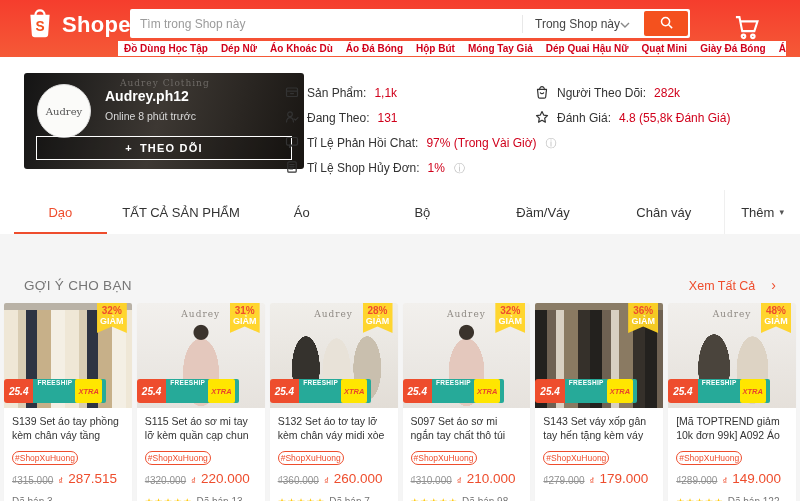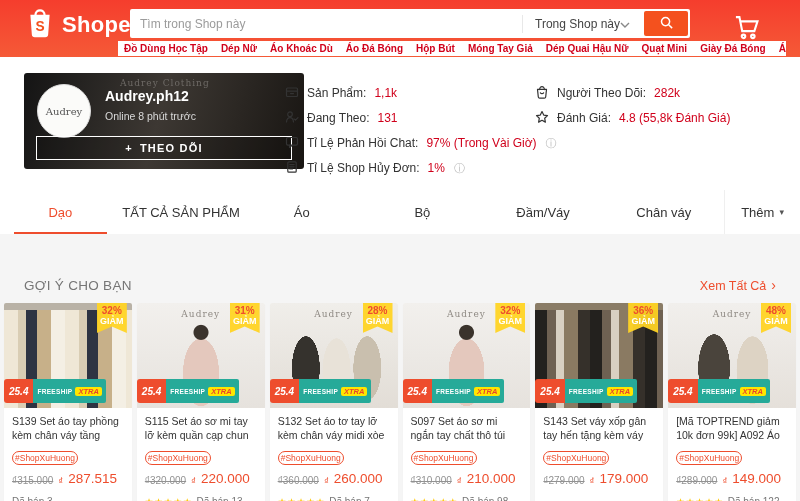"Xem Tất Cả" .see-all { gap: 5px -> 16px }
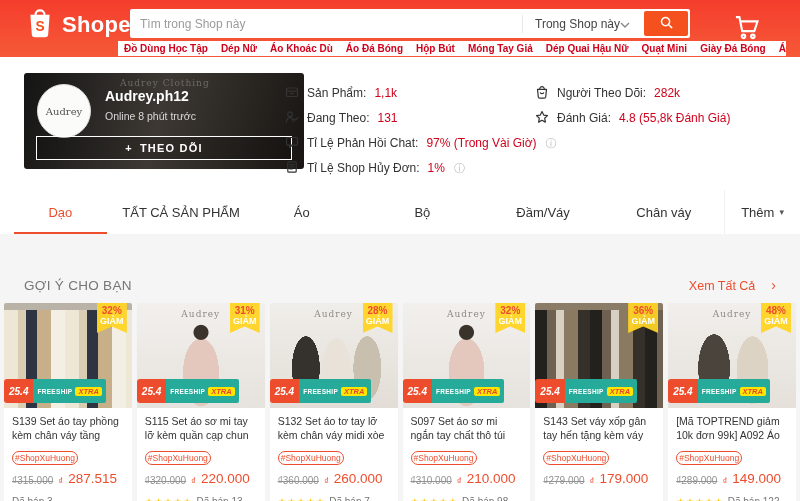"XTRA" .promo-ship { align-items: center -> none }
